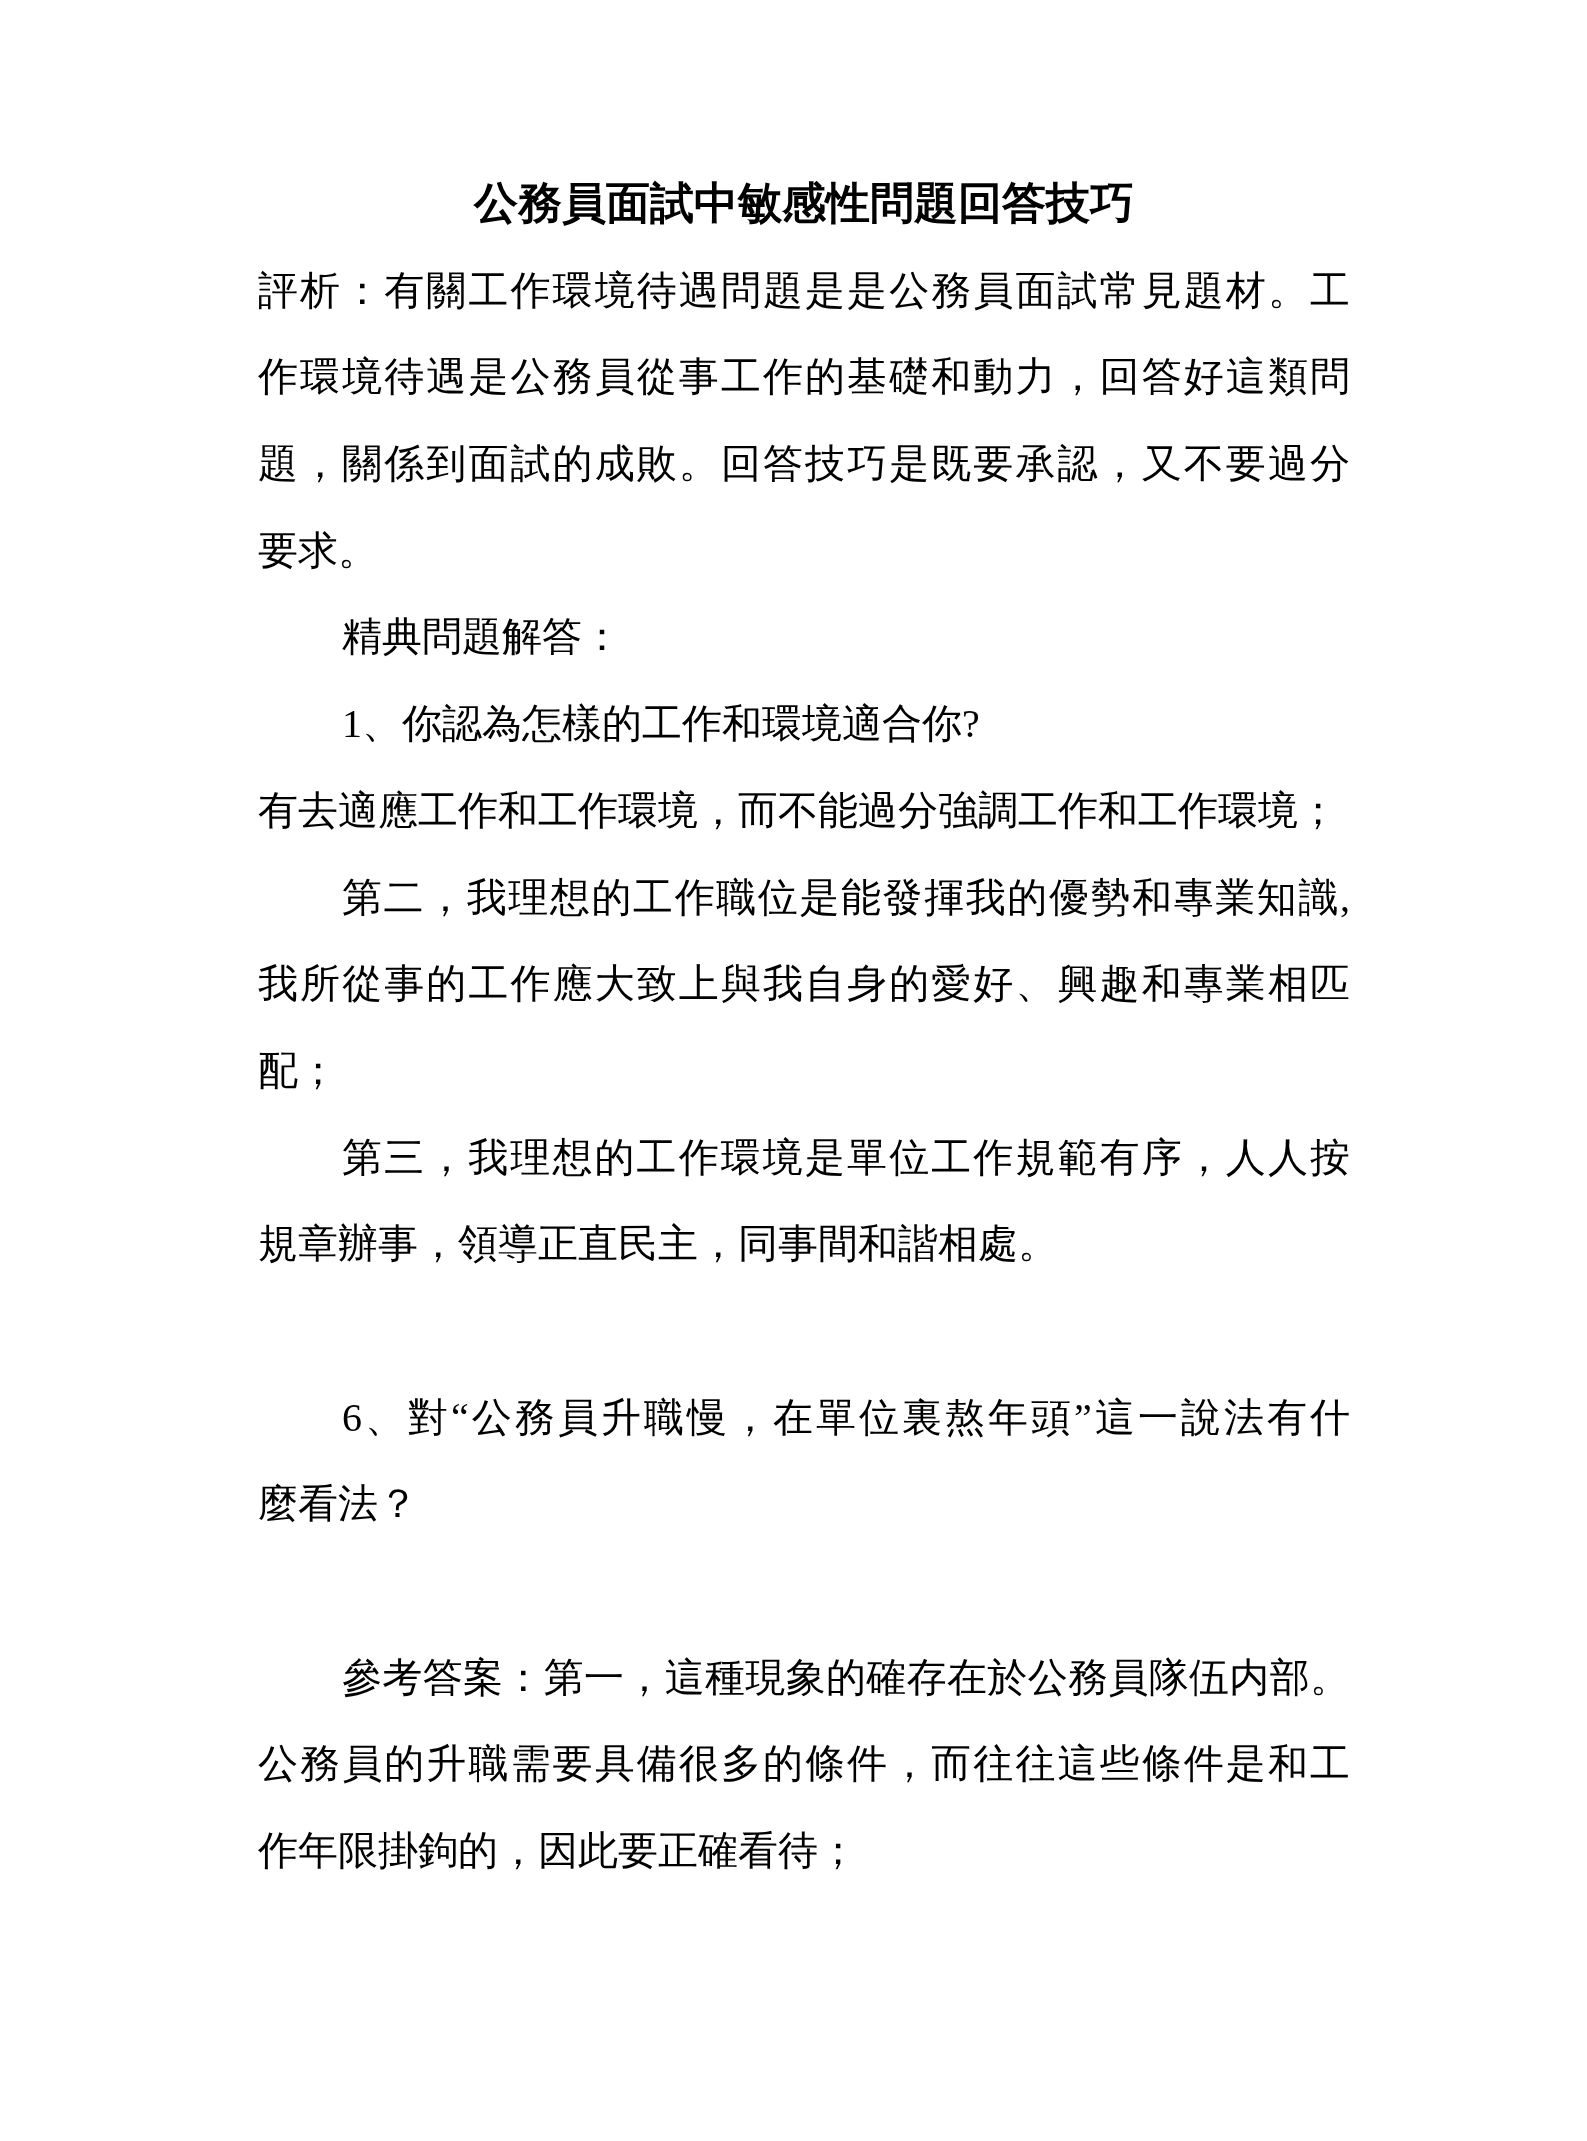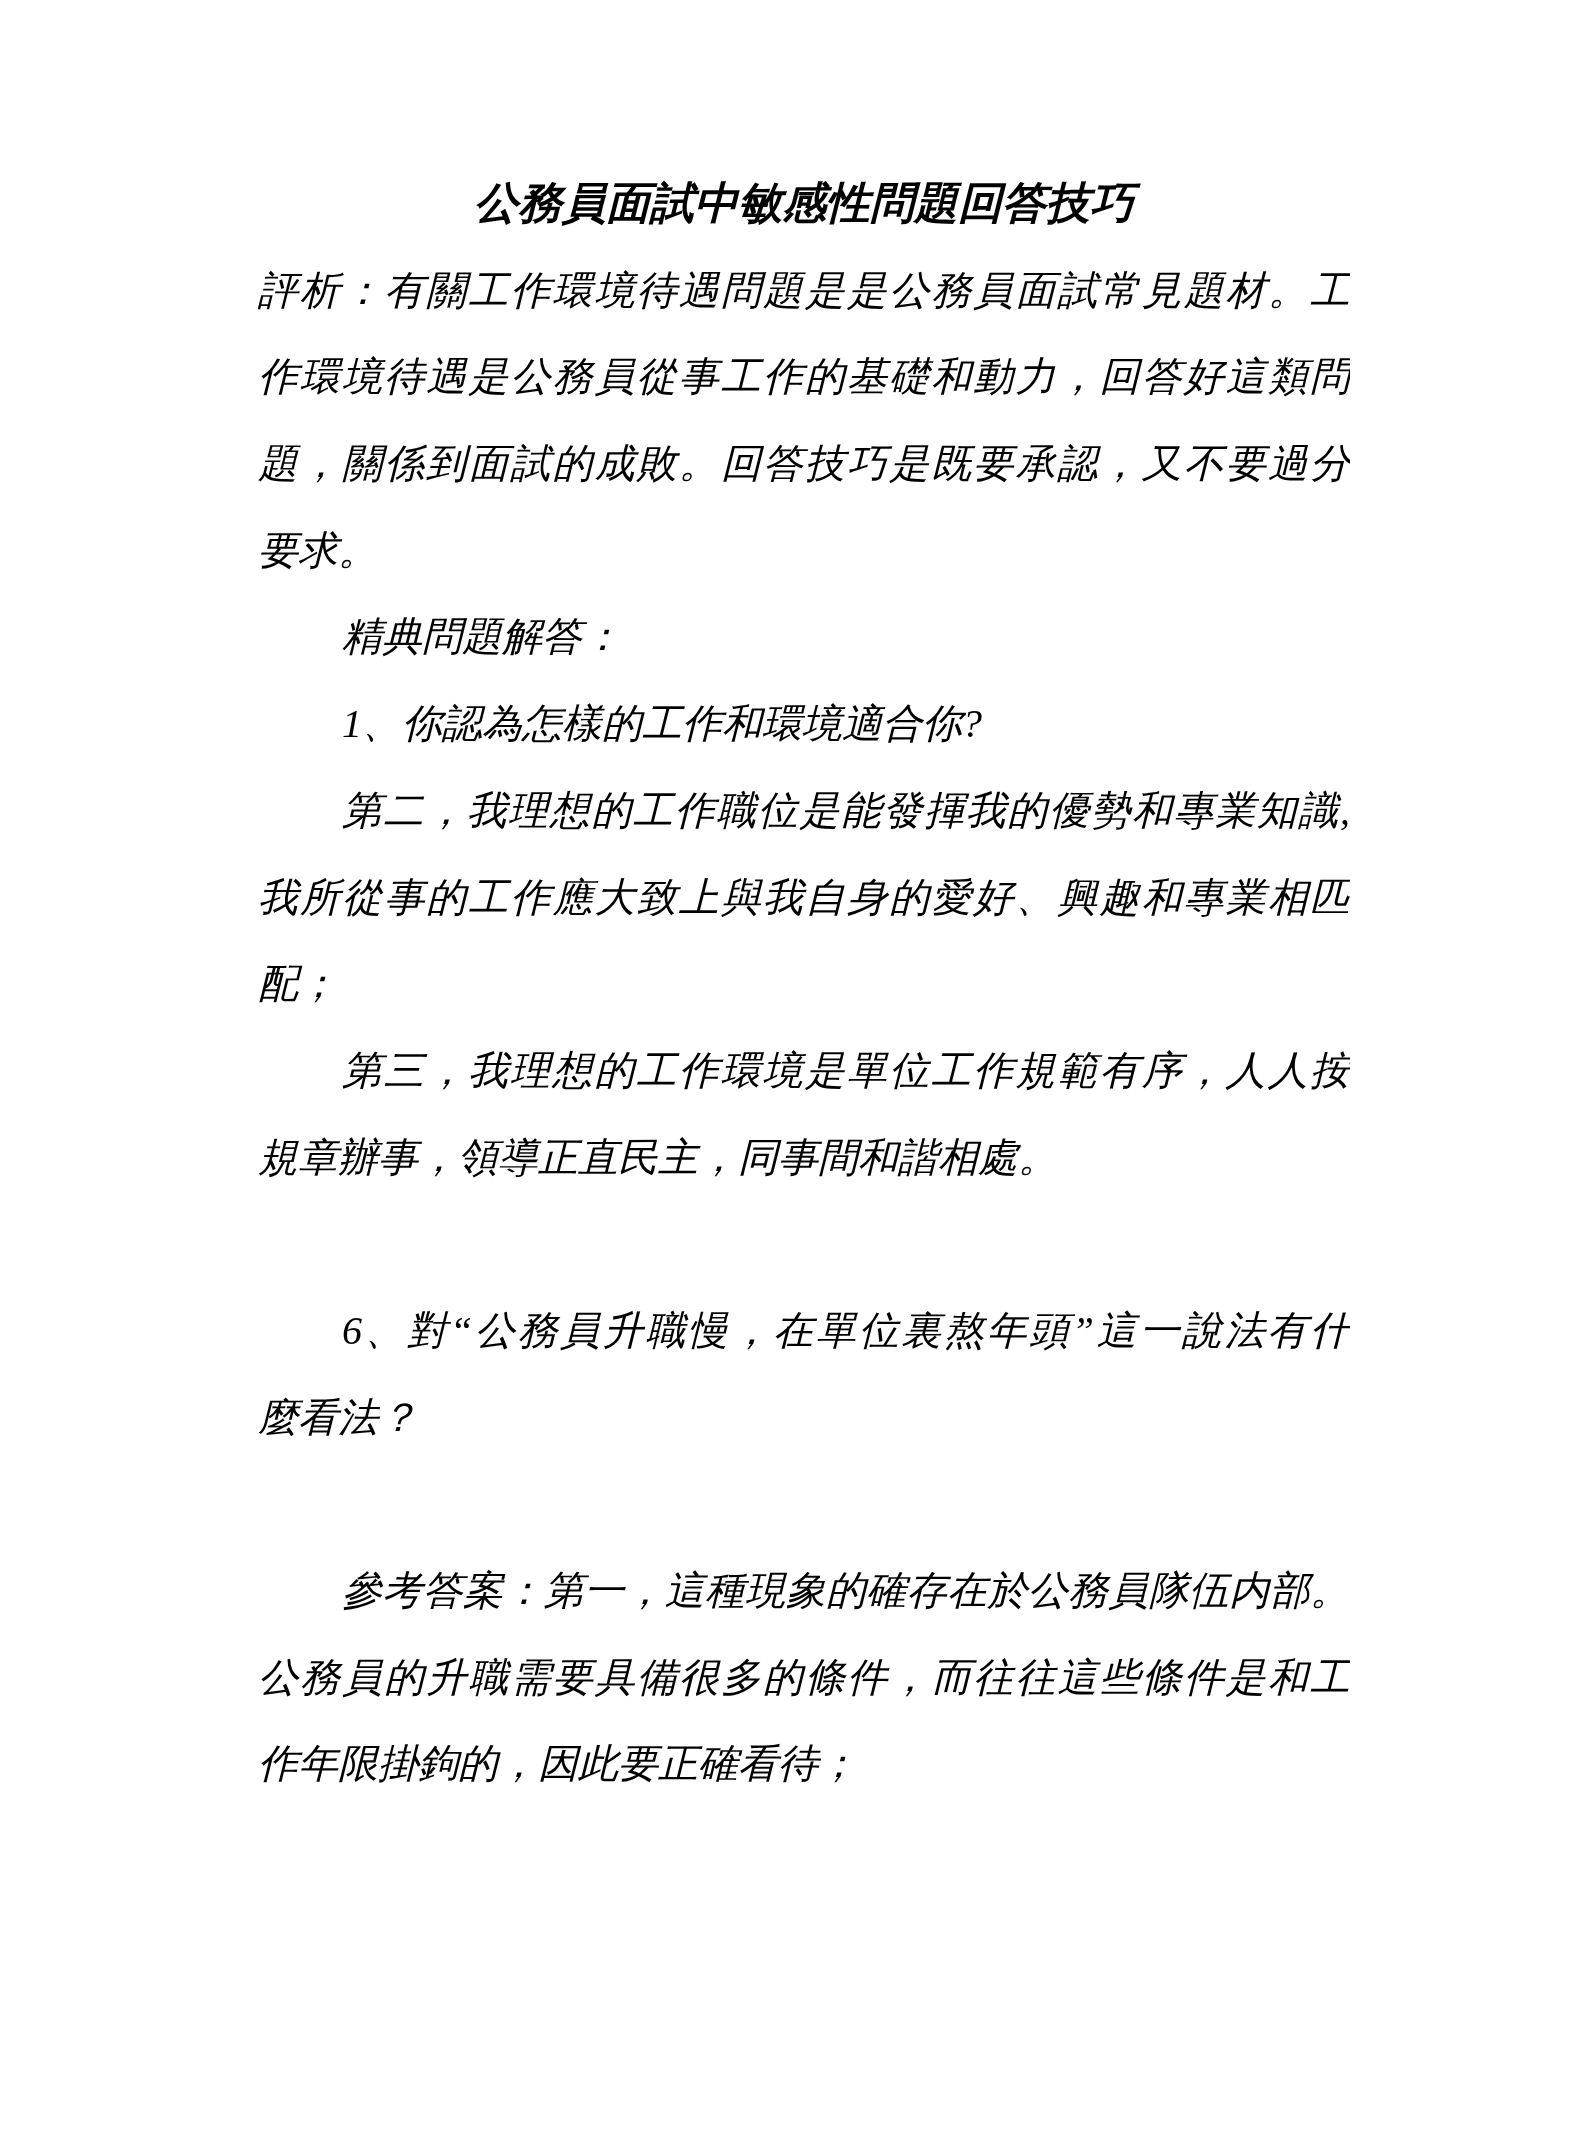"公務員面試中敏感性問題回答技巧" .line { font-style: italic -> none }
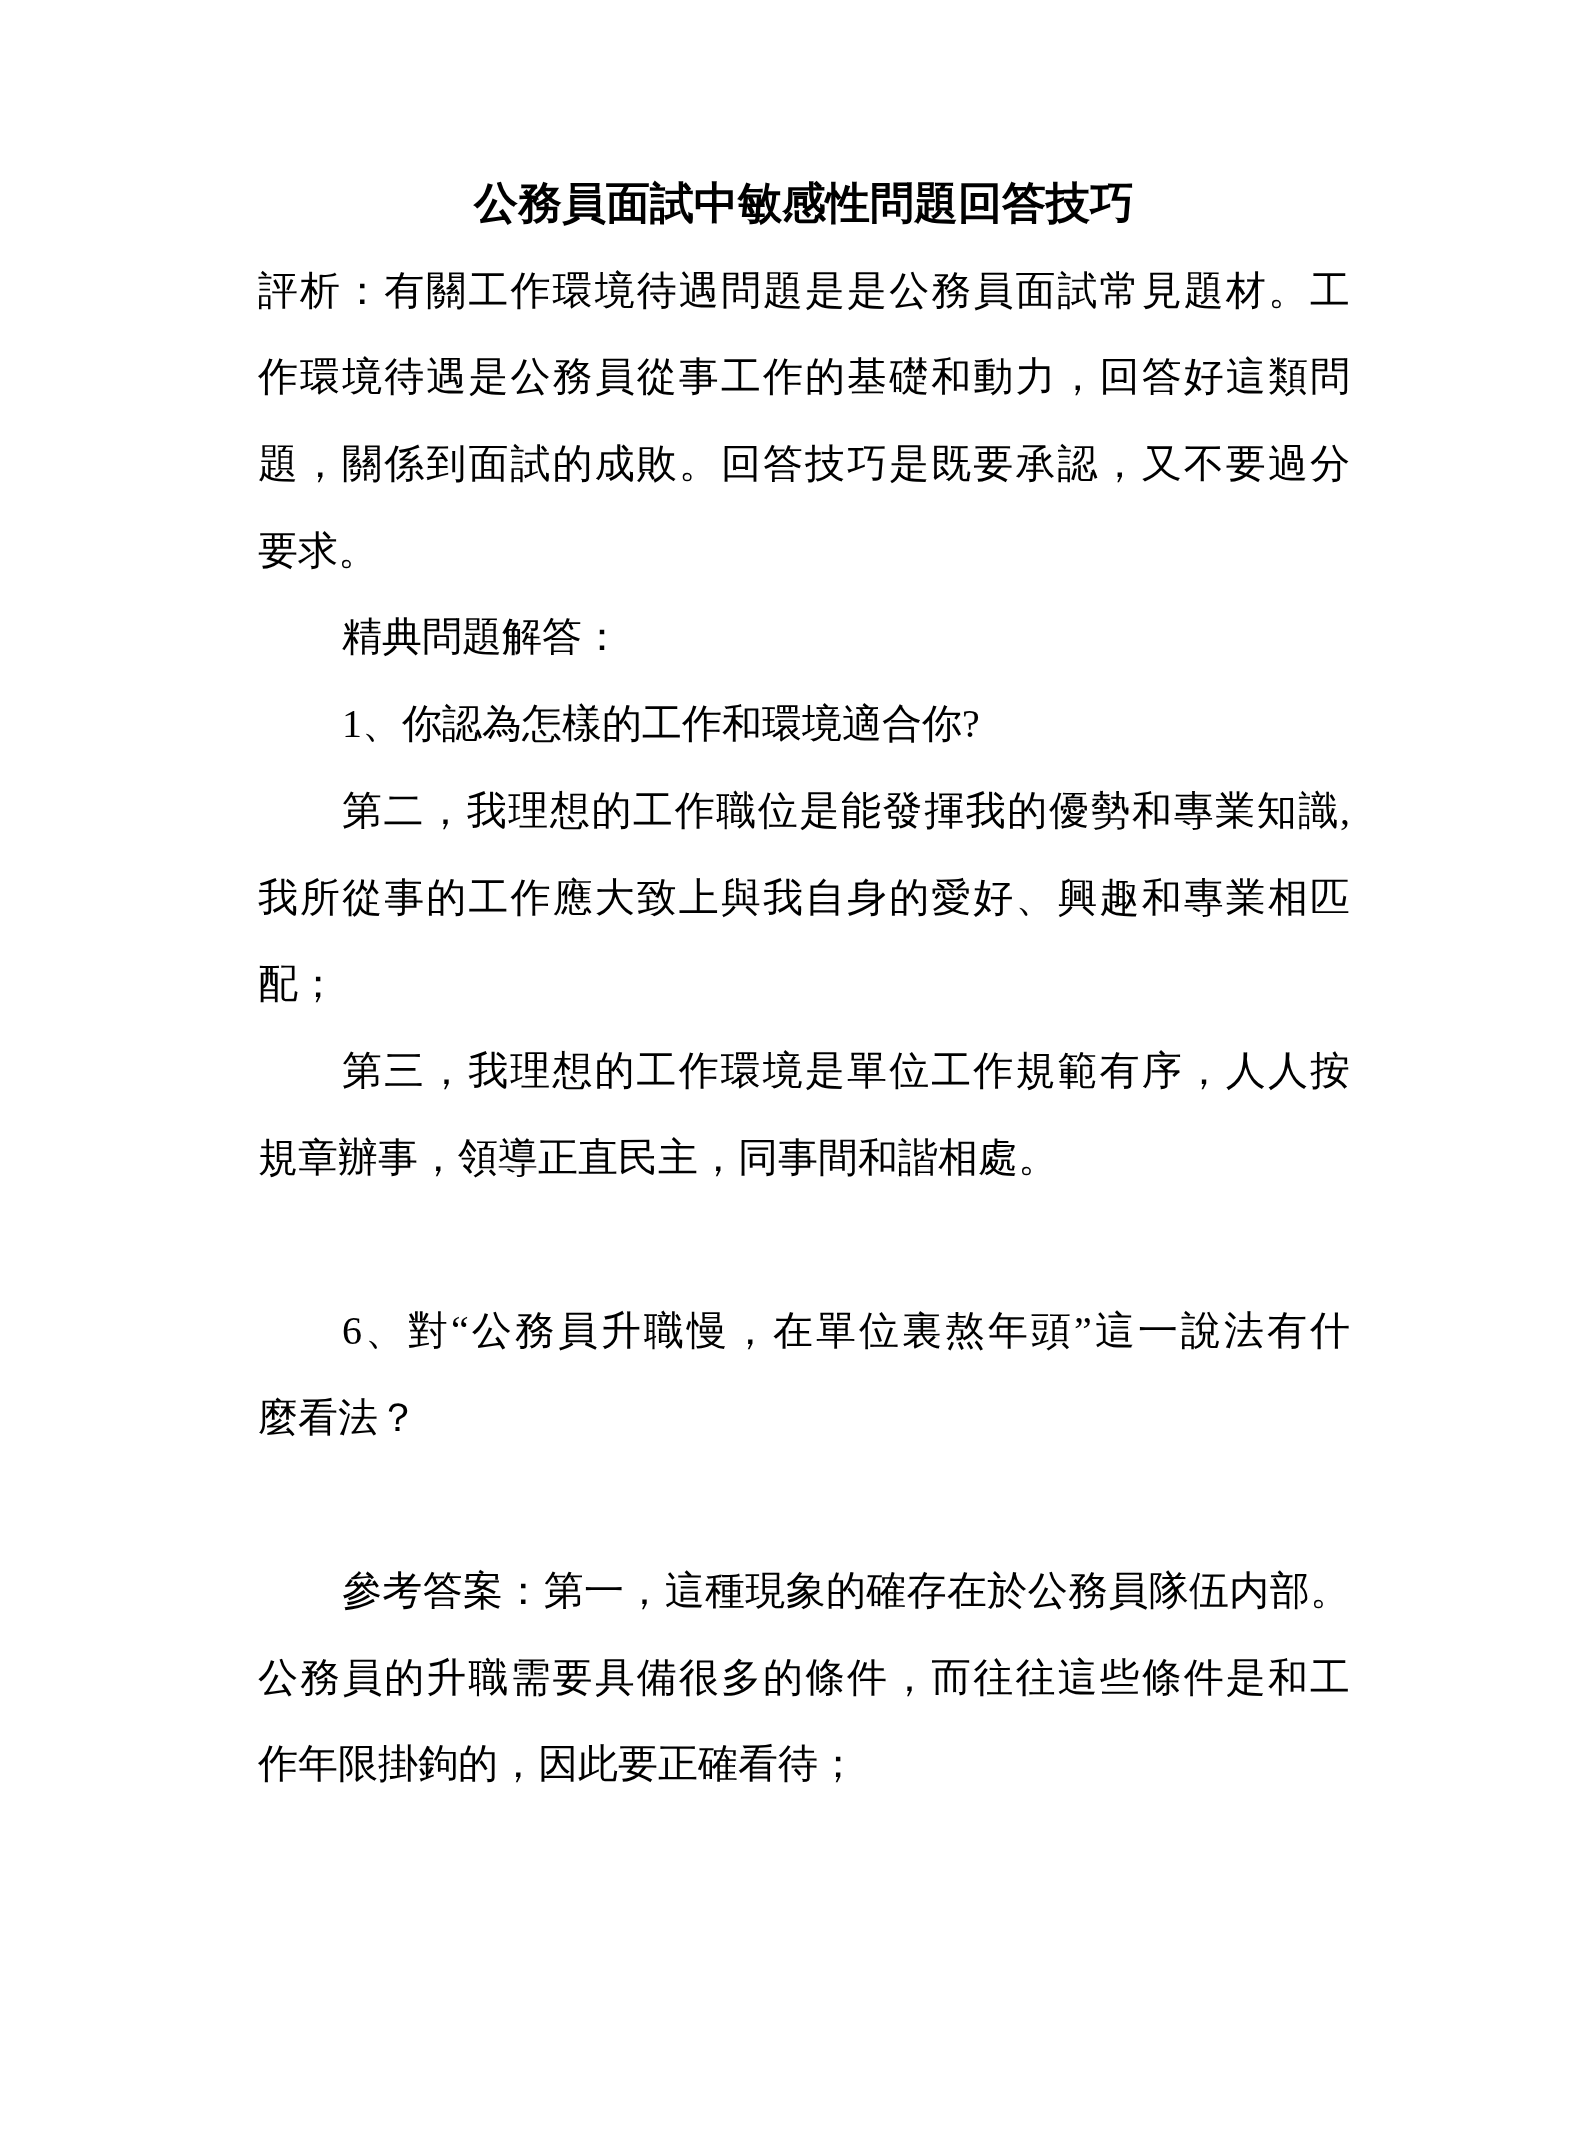"有去適應工作和工作環境，而不能過分強調工作和工作環境；" div.line { html: none -> <div>有去適應工作和工作環境，而不能過分強調工作和工作環境；</div> }
